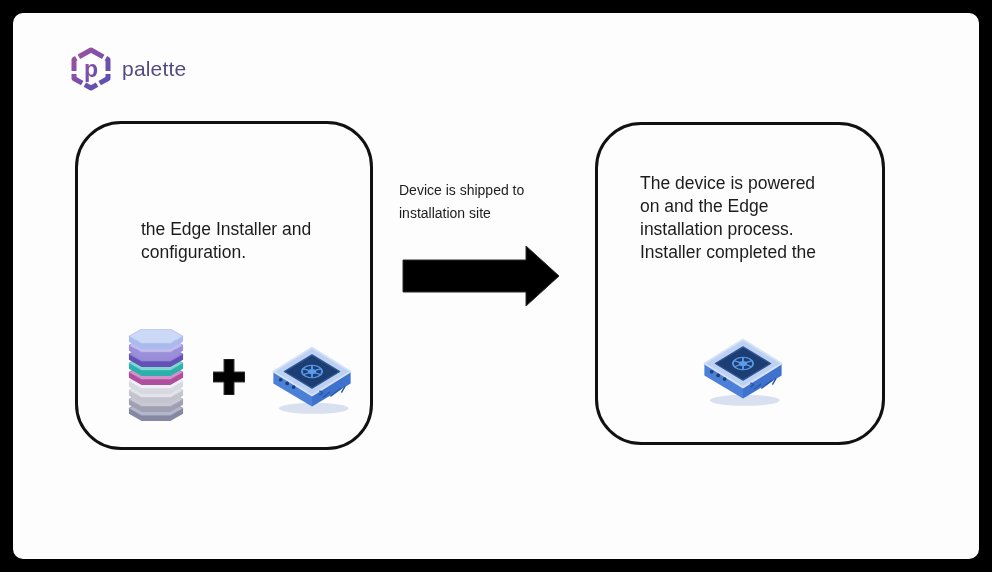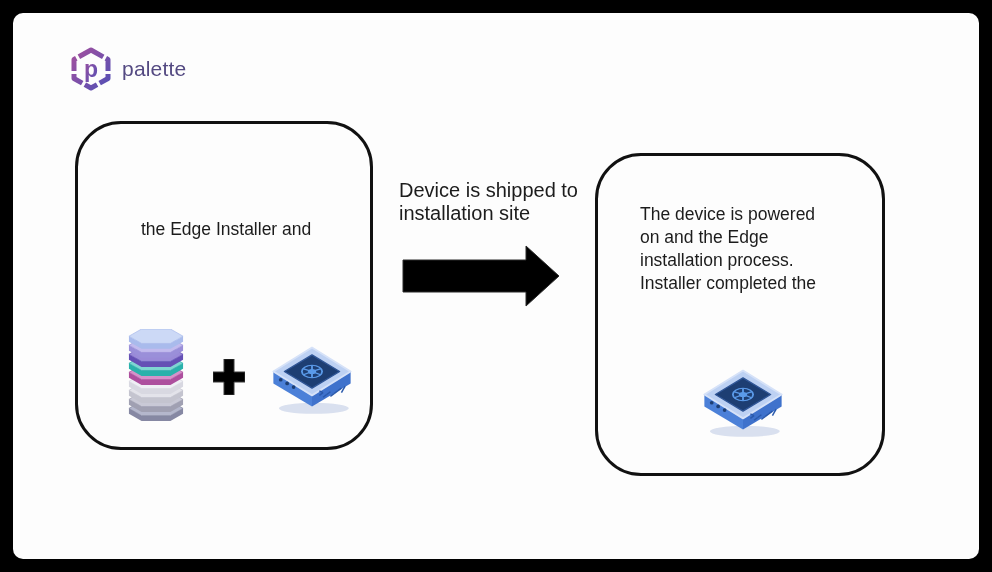"Device is shipped to" .midtext { font-size: 20px -> 14px }
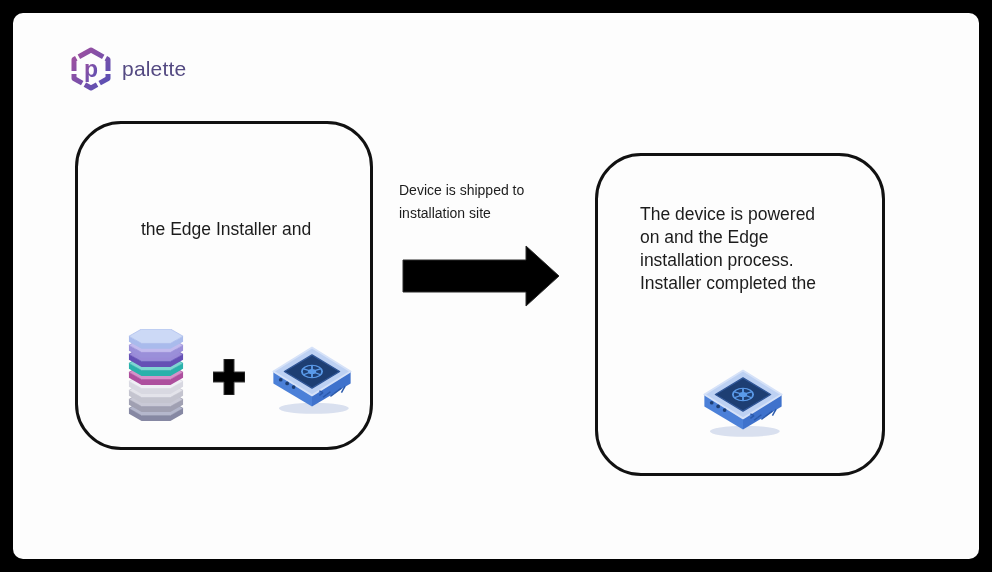"The device is powered" .box-right { margin-top: 31px -> none }
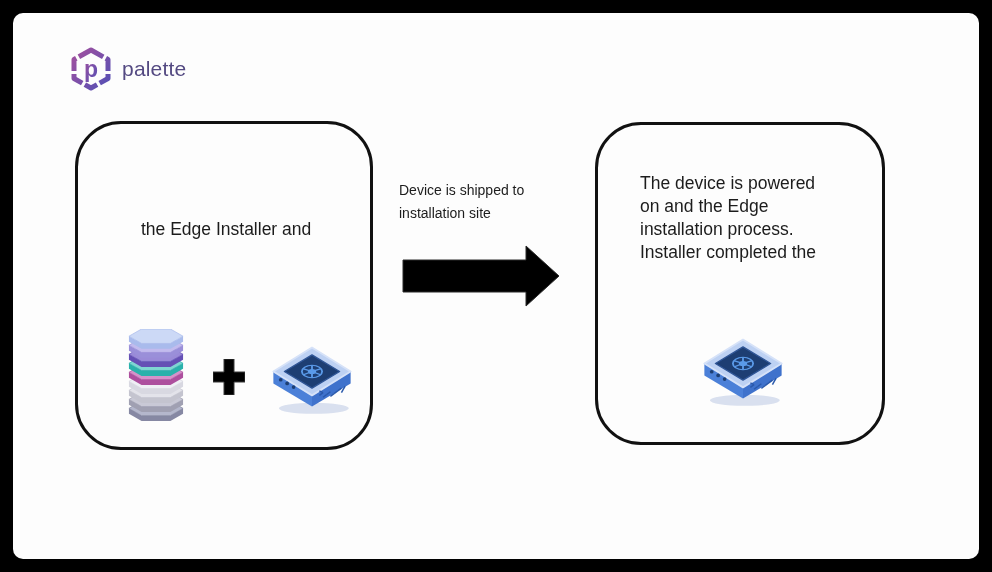"configuration." span.txtline { html: none -> <span>configuration.</span> }
